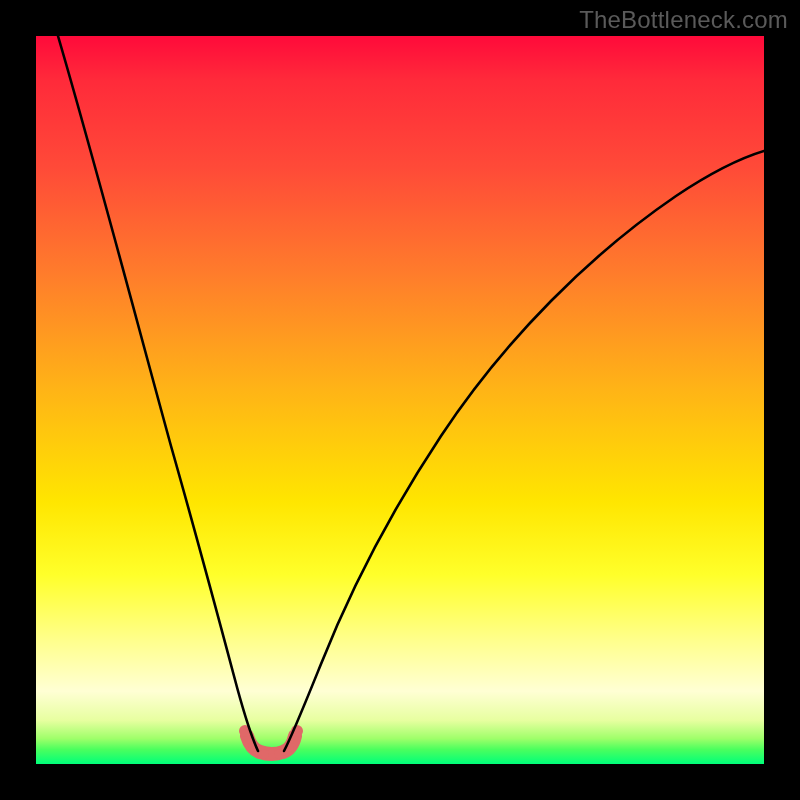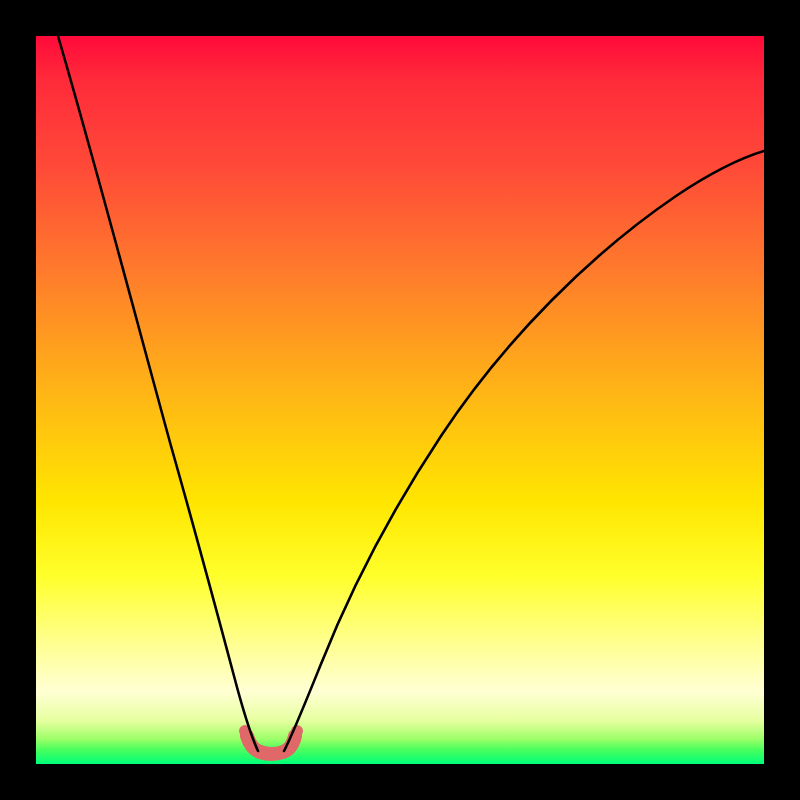"TheBottleneck.com" span.watermark { html: none -> <span>TheBottleneck.com</span> }
